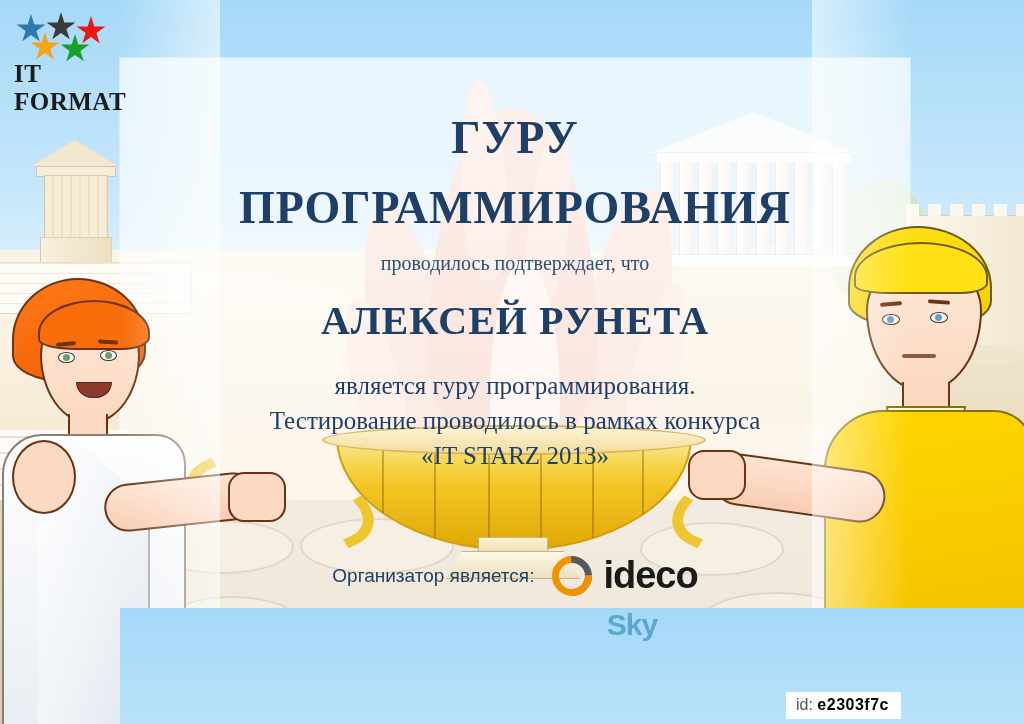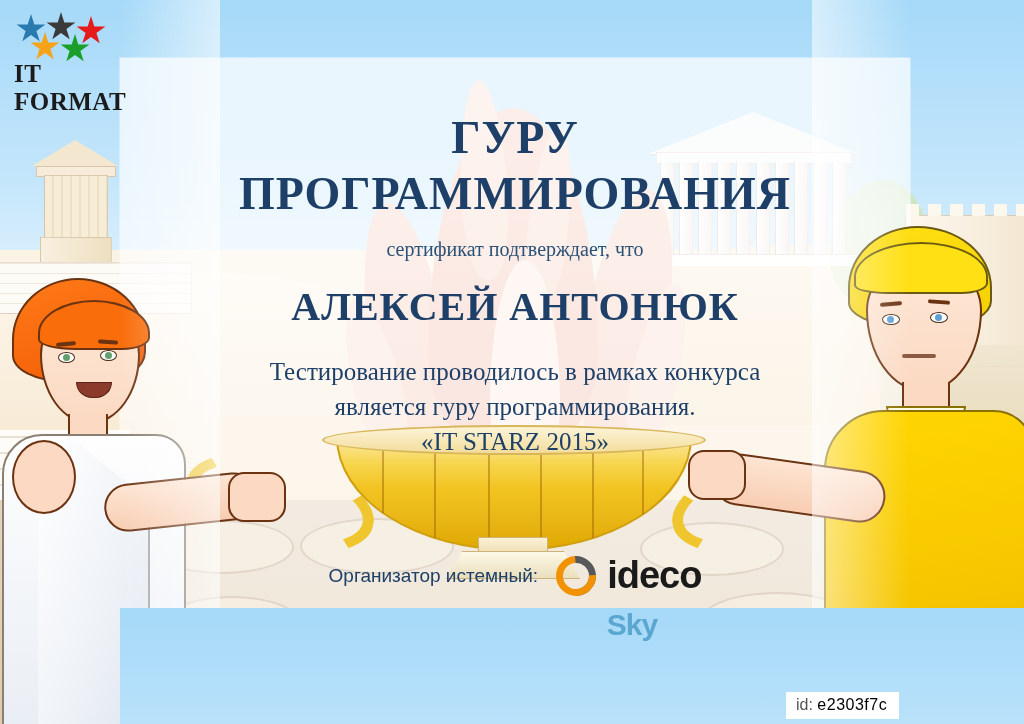"ПРОГРАММИРОВАНИЯ" .t-title .l2 { margin-top: none -> 14px }
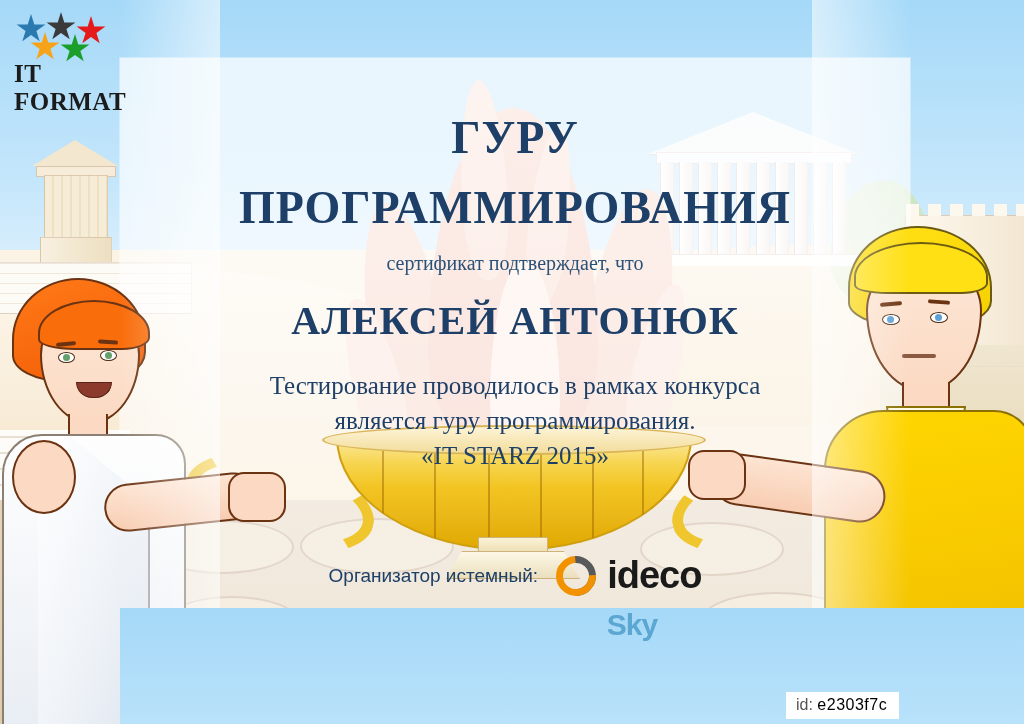"сертификат подтверждает, что" div.t-sub { text: сертификат -> проводилось }
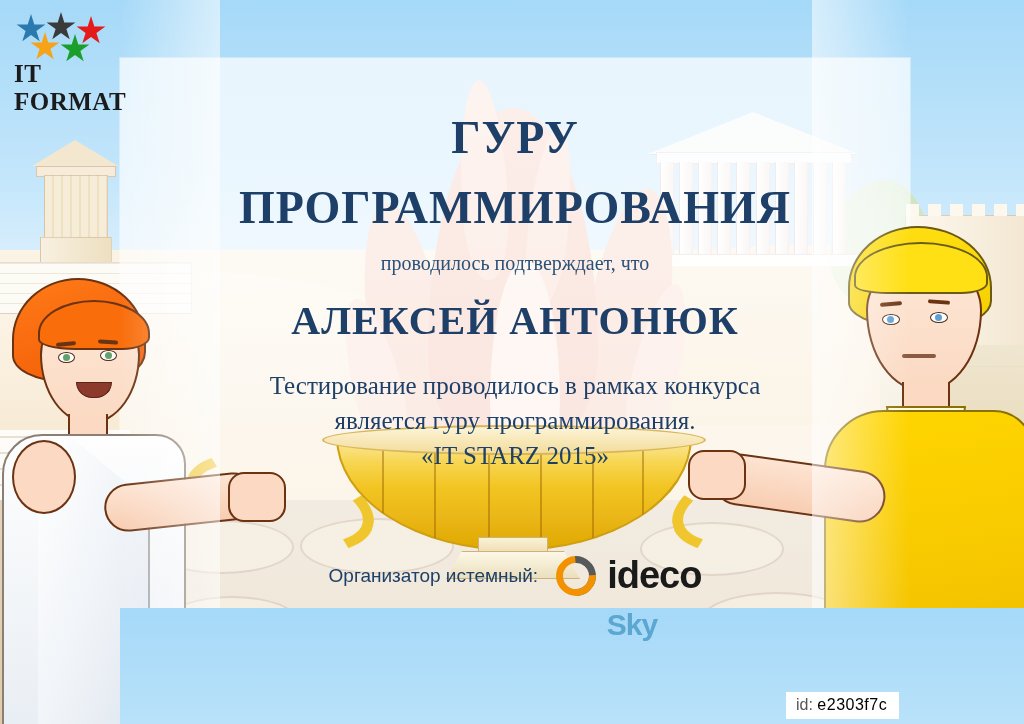"АЛЕКСЕЙ АНТОНЮК" div.t-name { text: АНТОНЮК -> РУНЕТА }
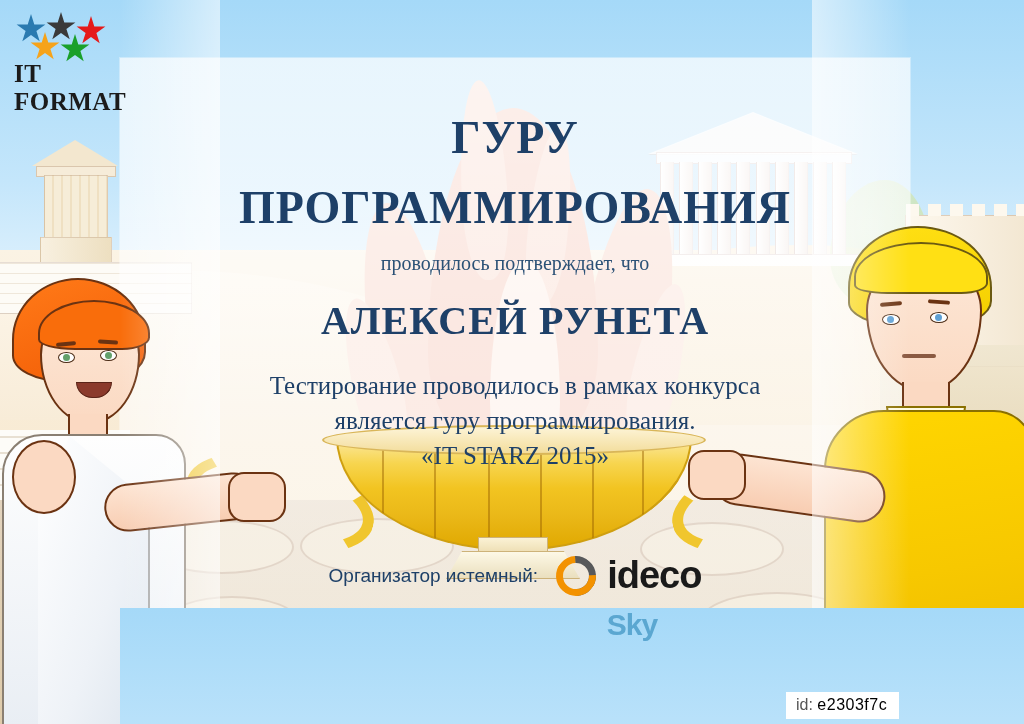"Тестирование проводилось в рамках" div { order: before "является гуру программирования." -> after "является гуру программирования." }
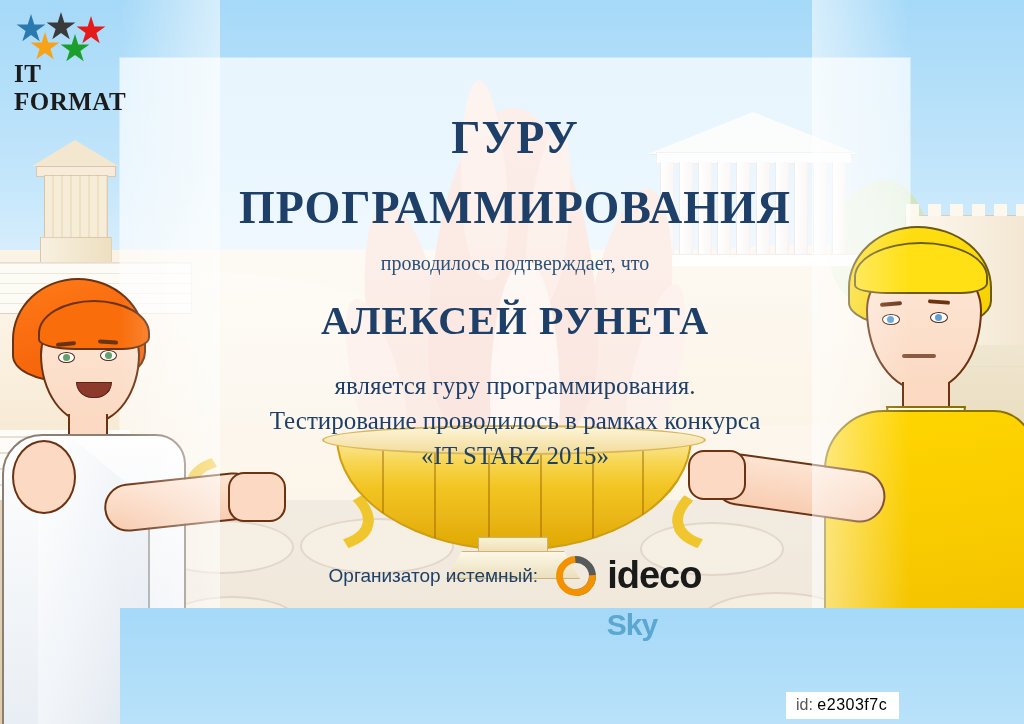"«IT STARZ 2015»" div { text: 2015 -> 2013 }
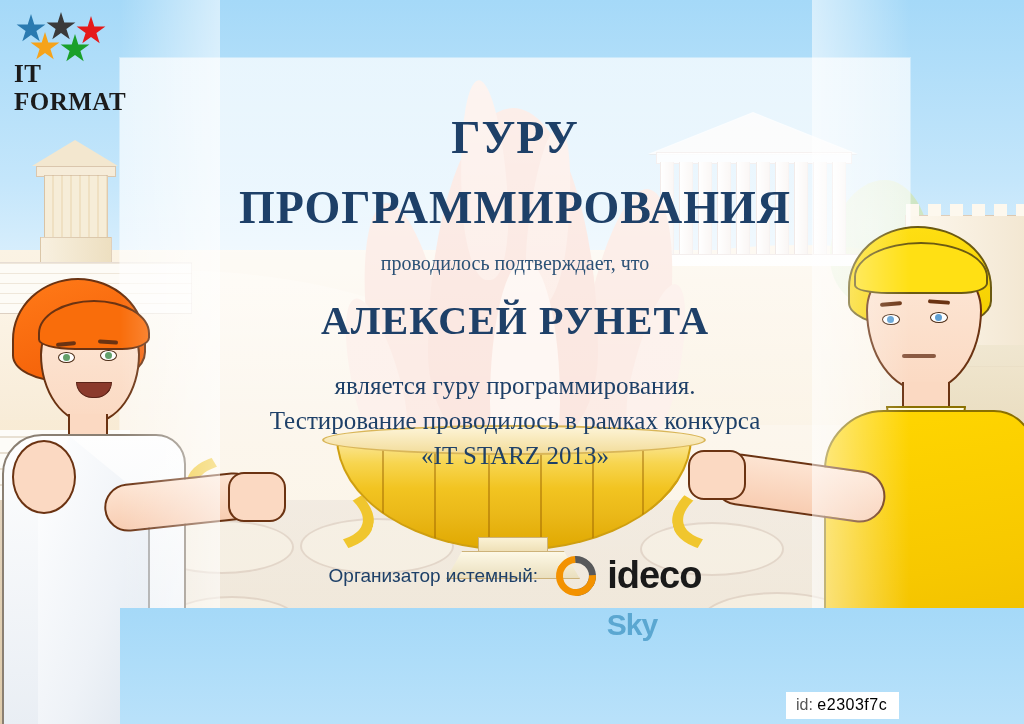"Организатор истемный:" span.sp-label { text: истемный -> является }
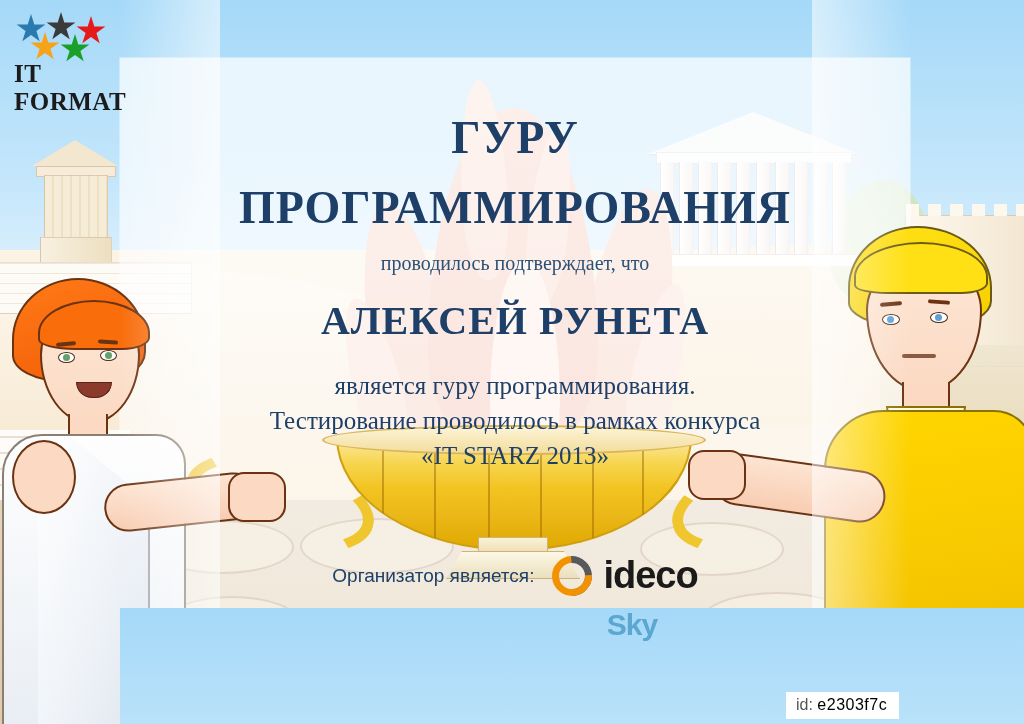"e2303f7c" .idbox .v { font-weight: normal -> bold }
